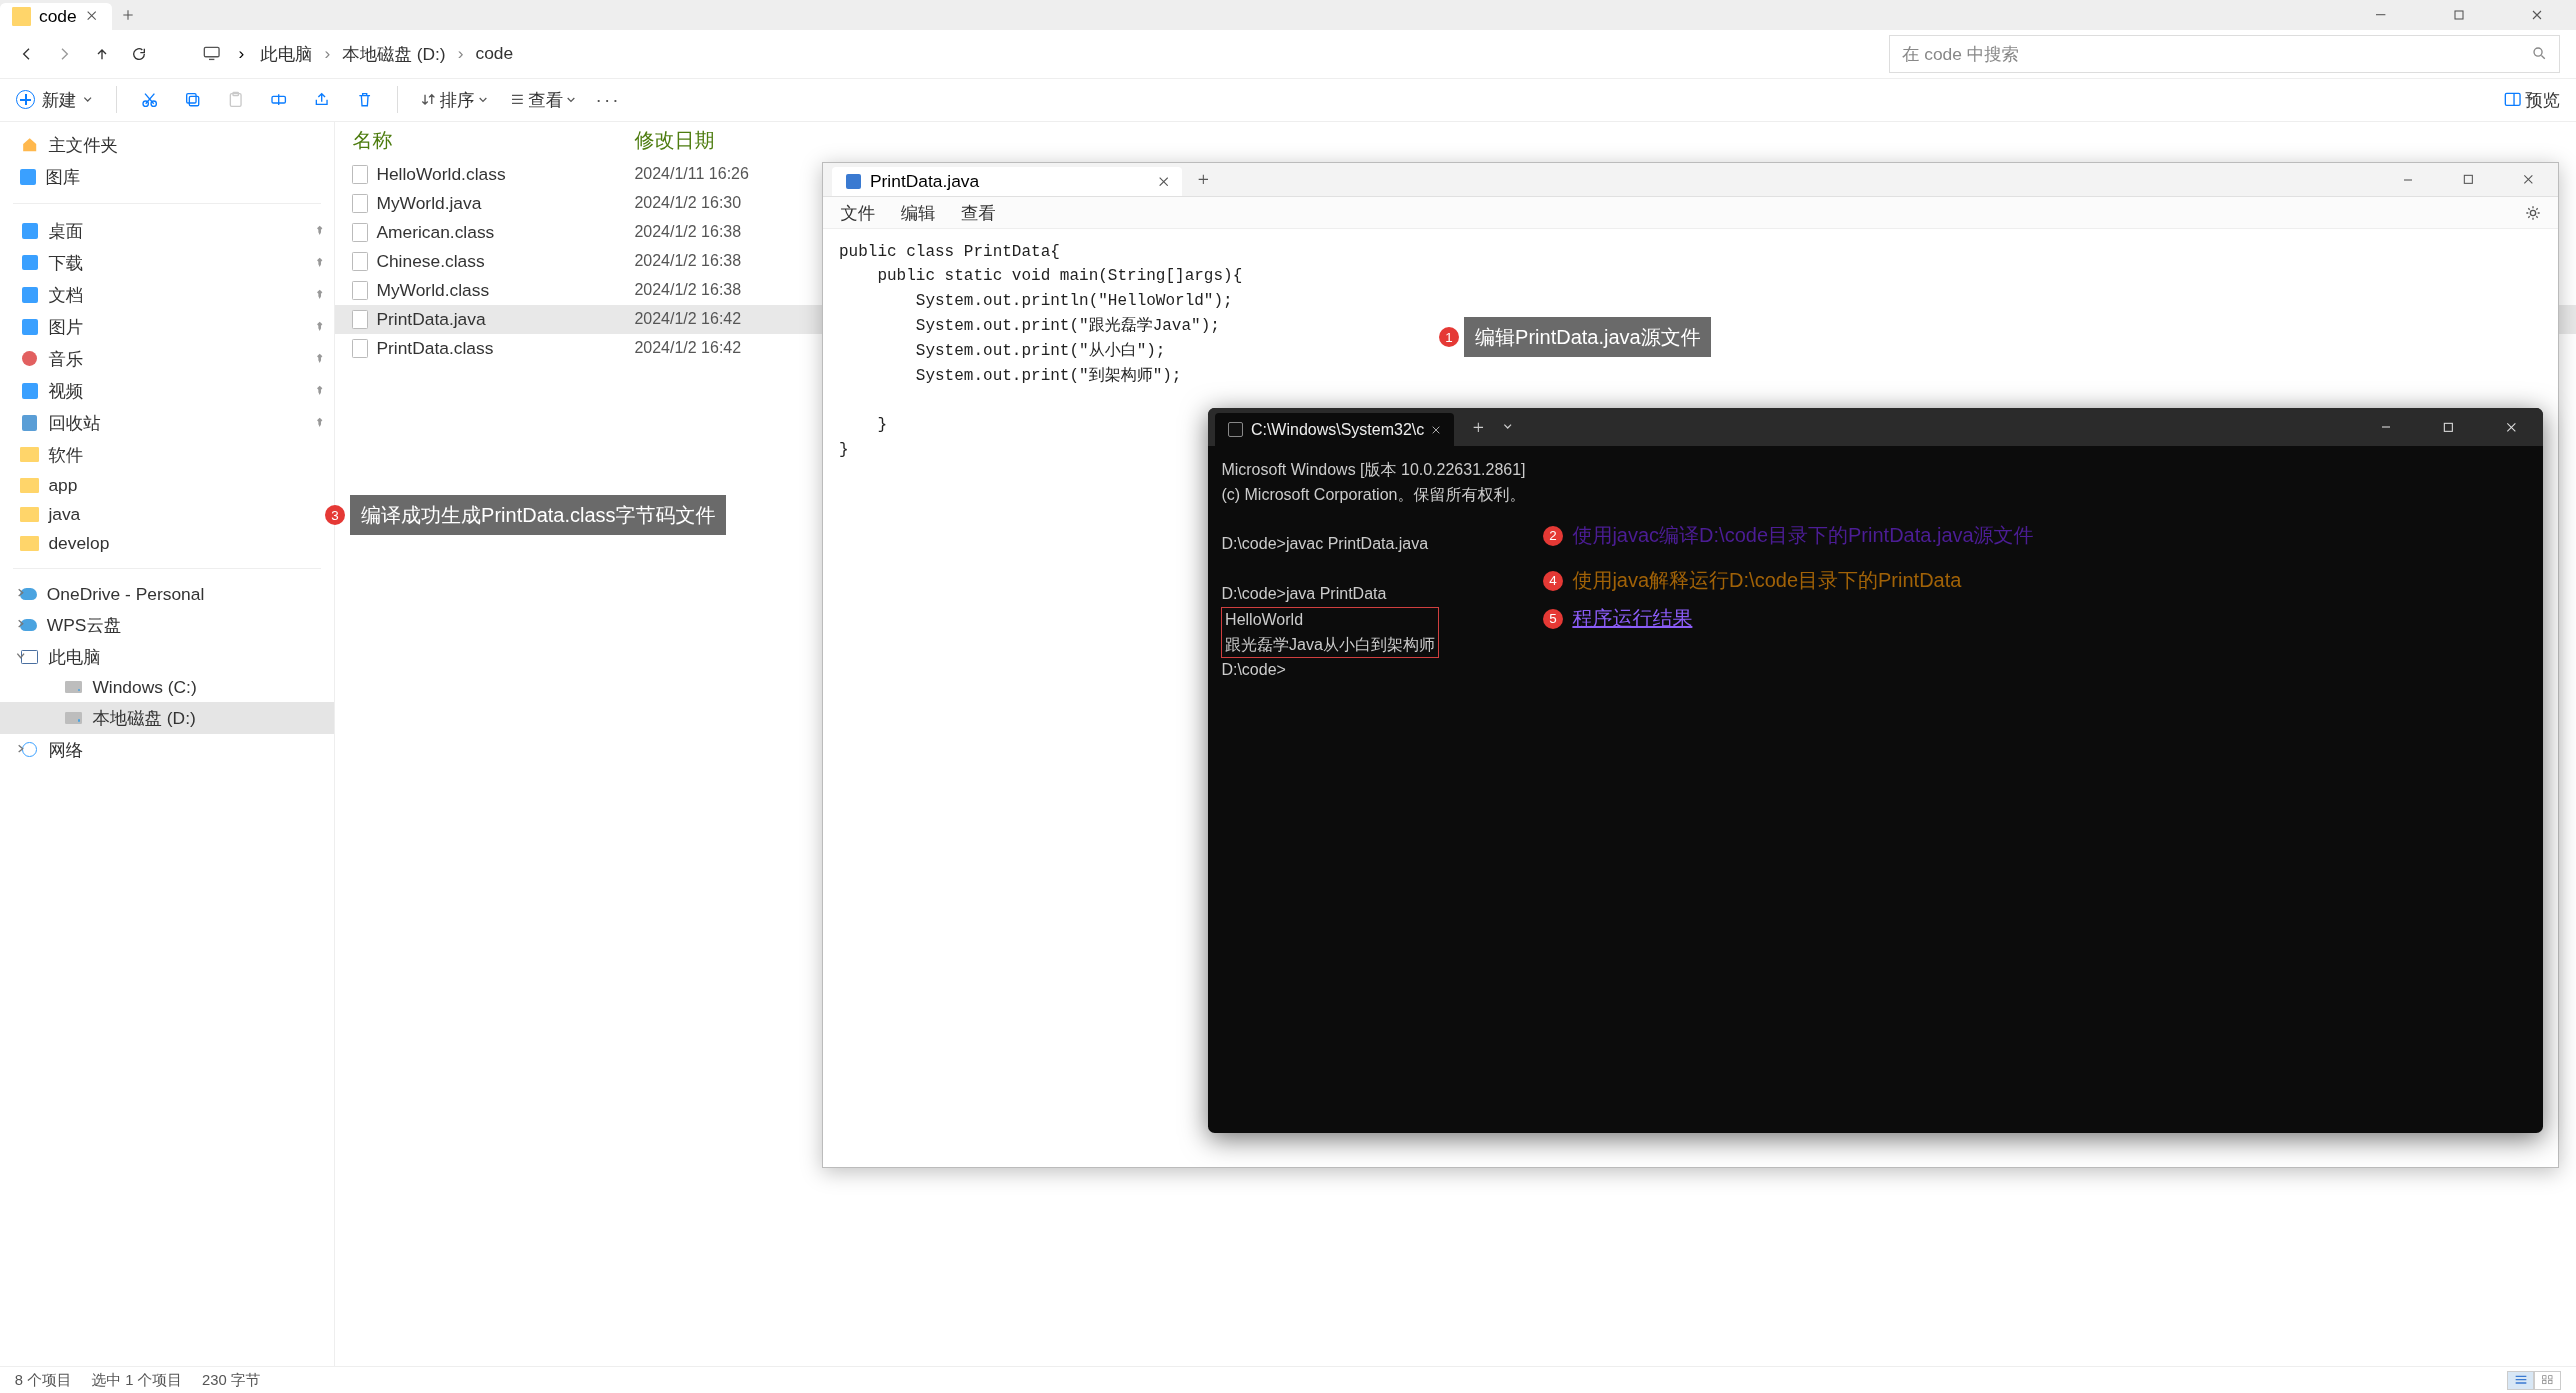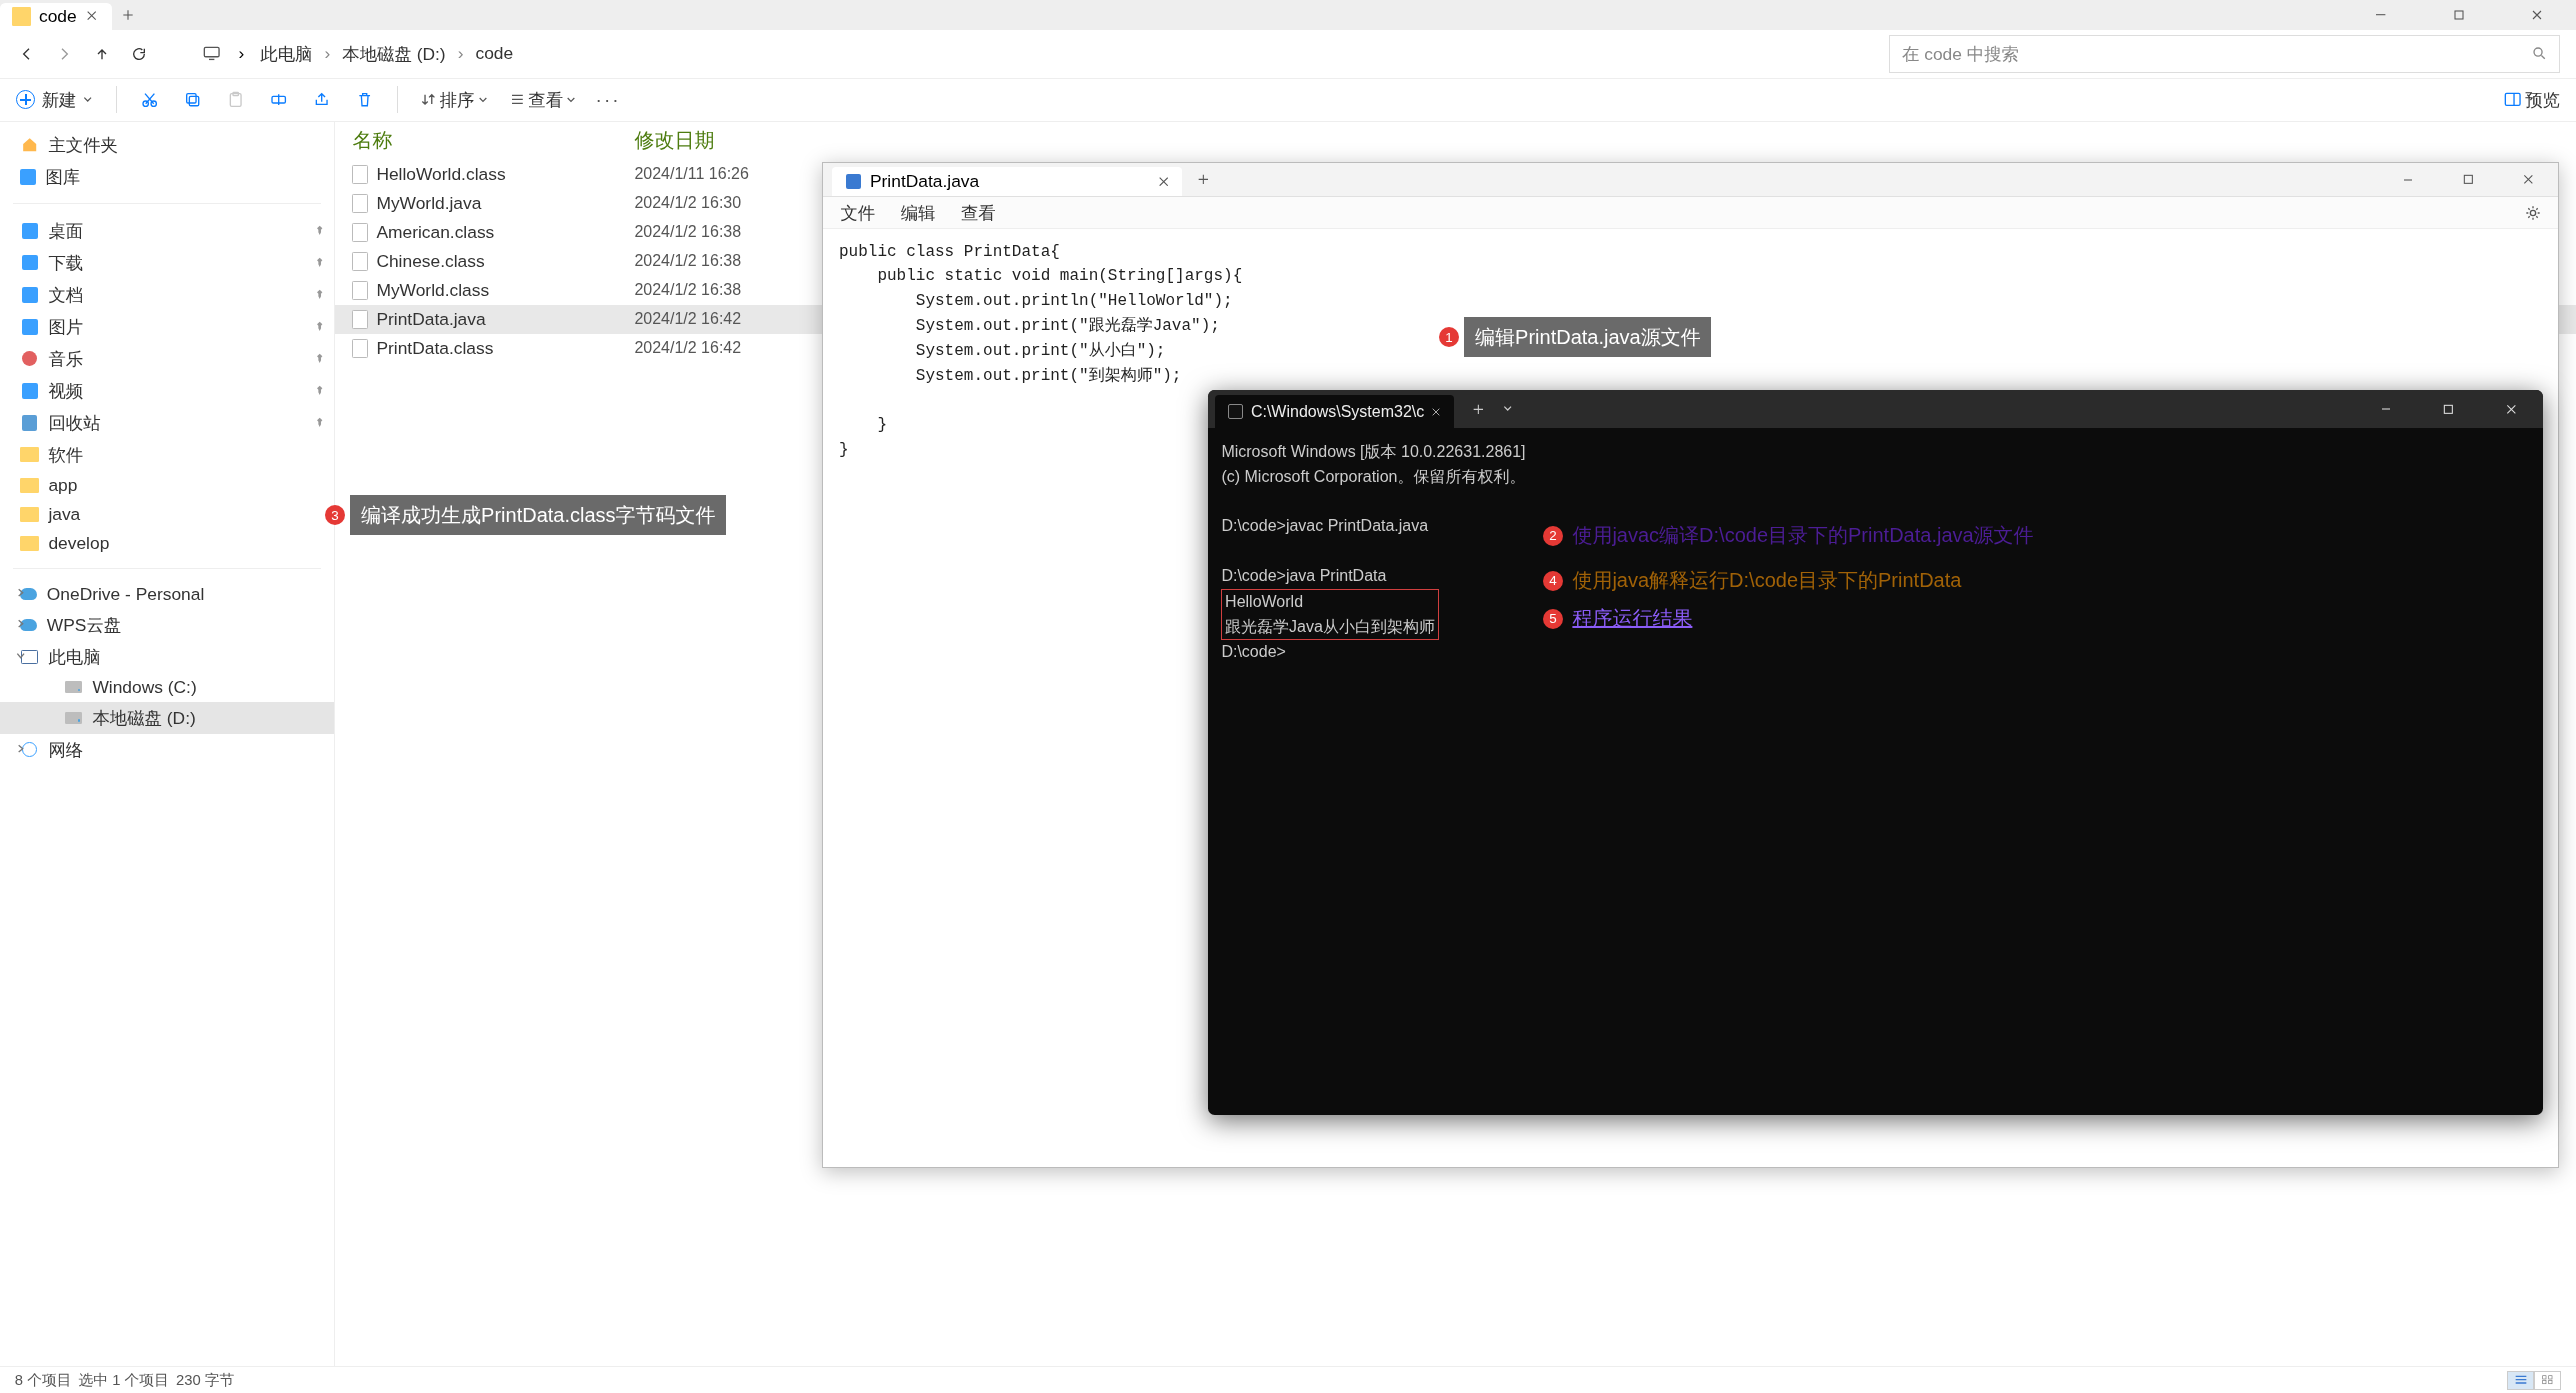"C:\Windows\System32\c" .term { top: 390px -> 408px }
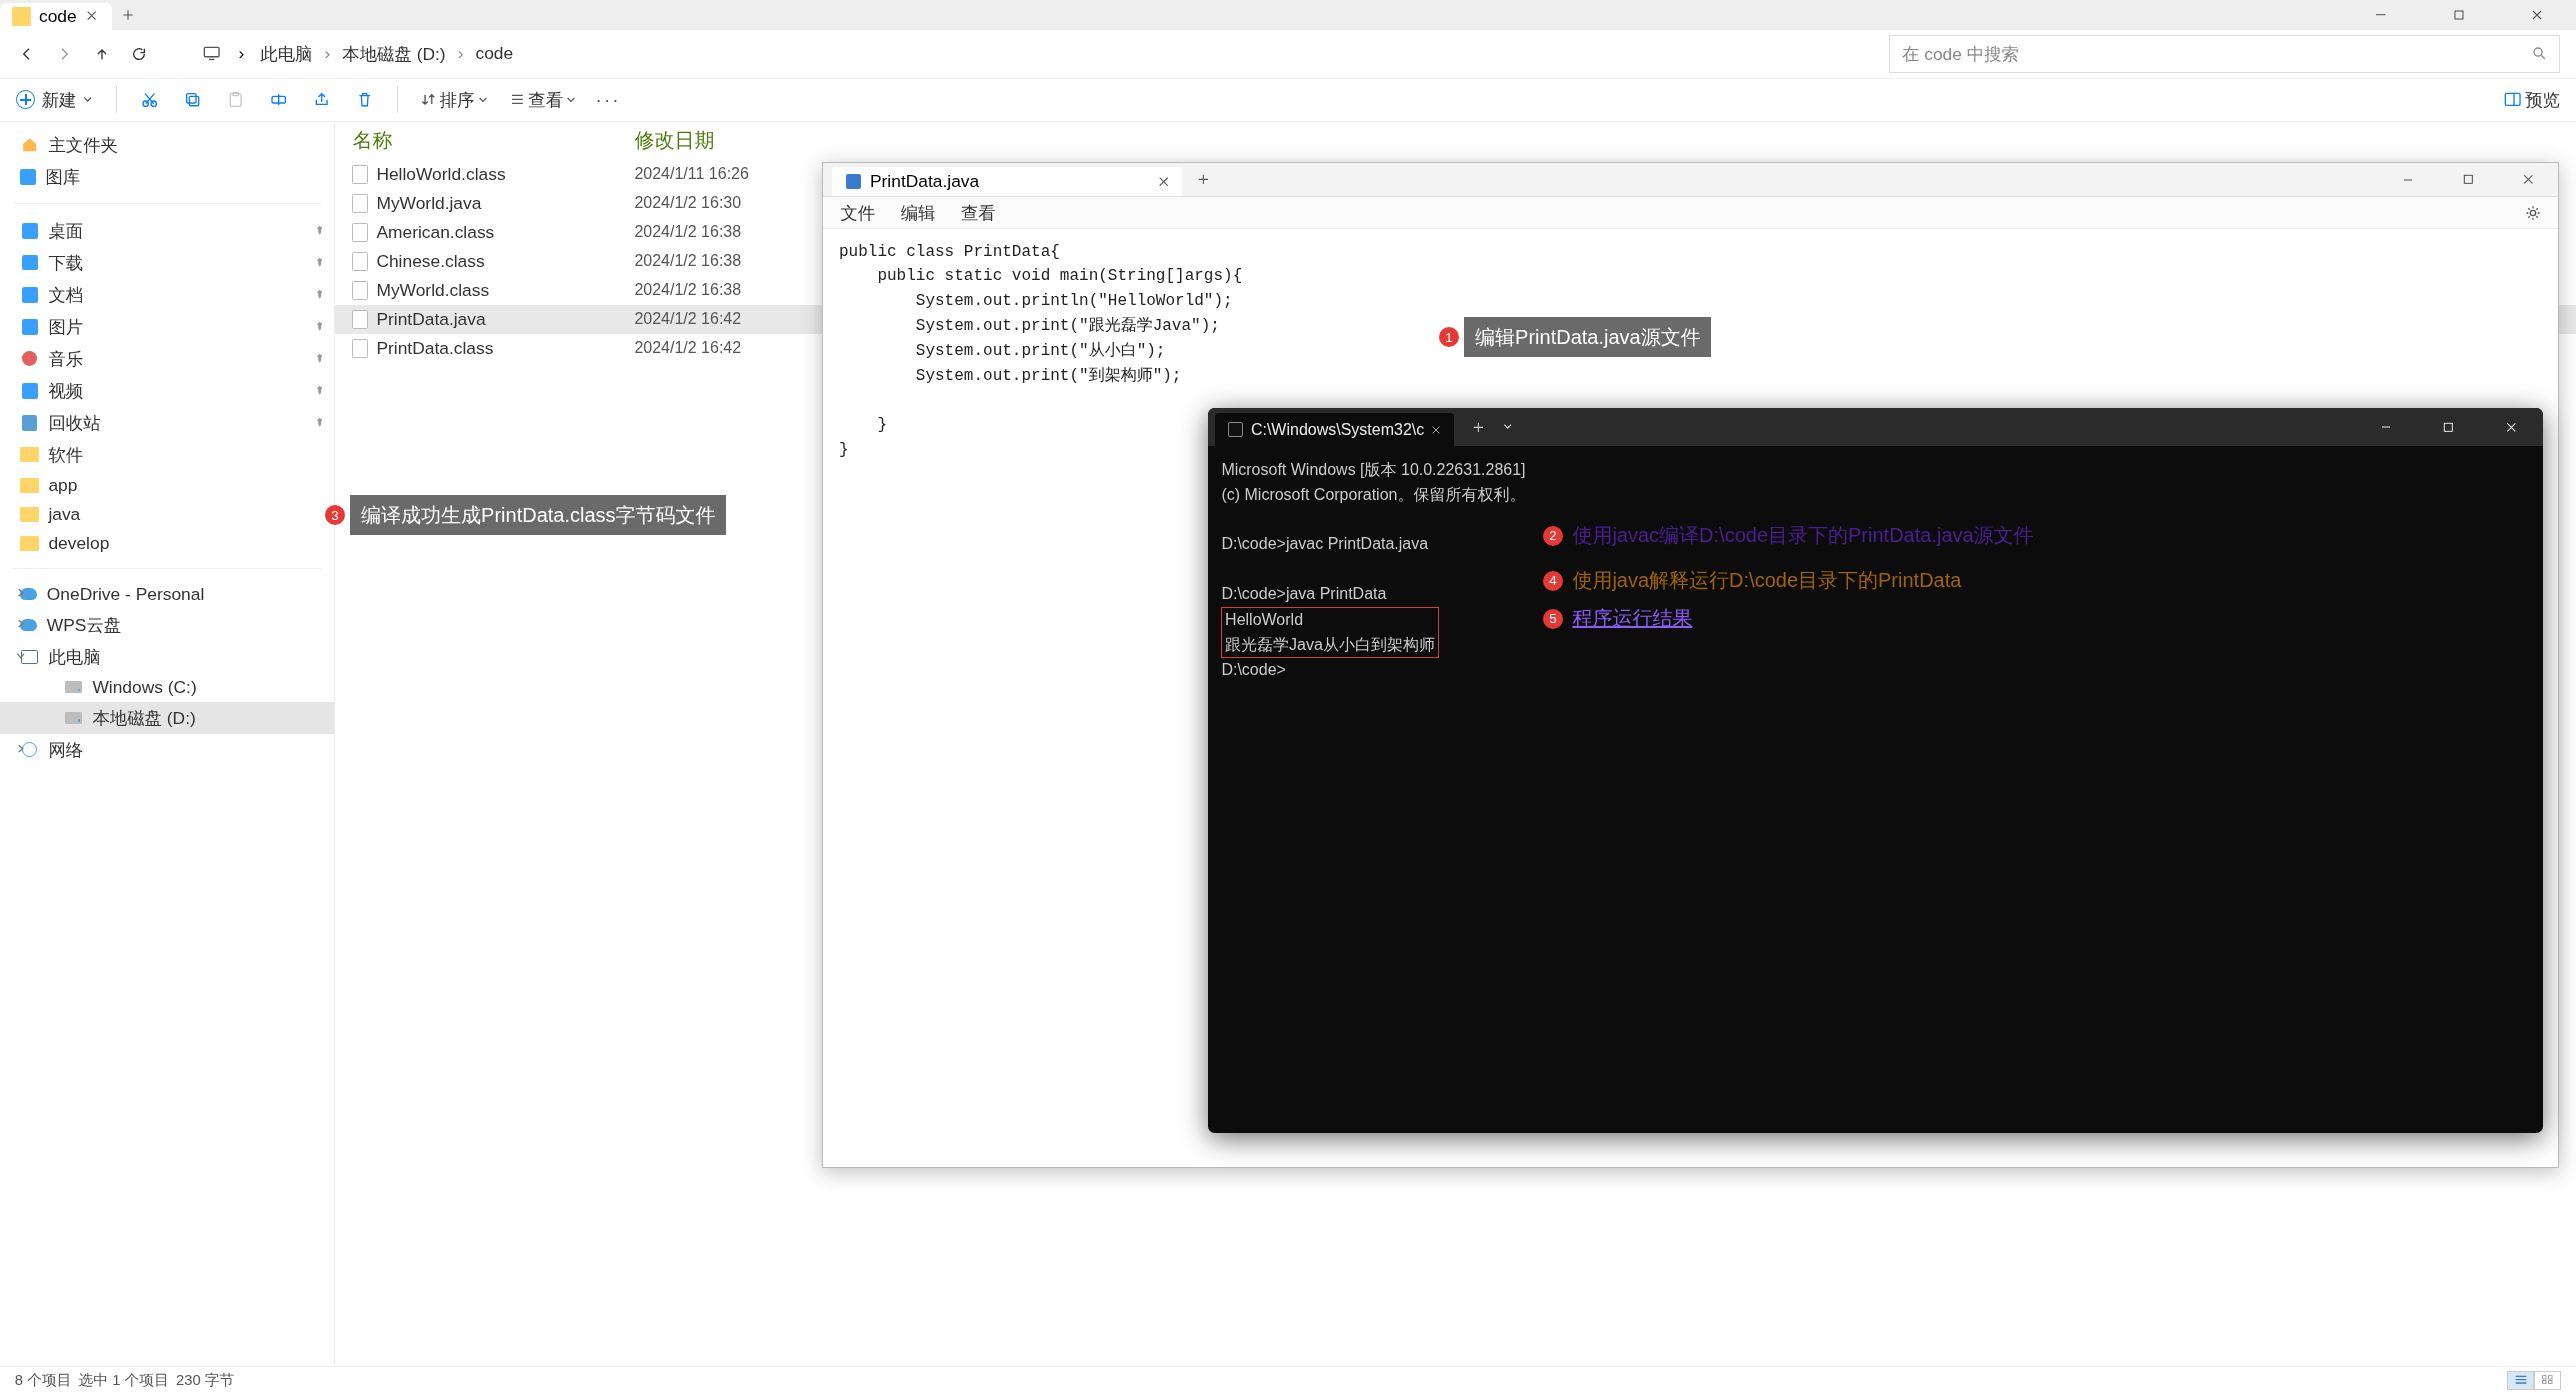"8 个项目" .status { gap: 7px -> 20px }
